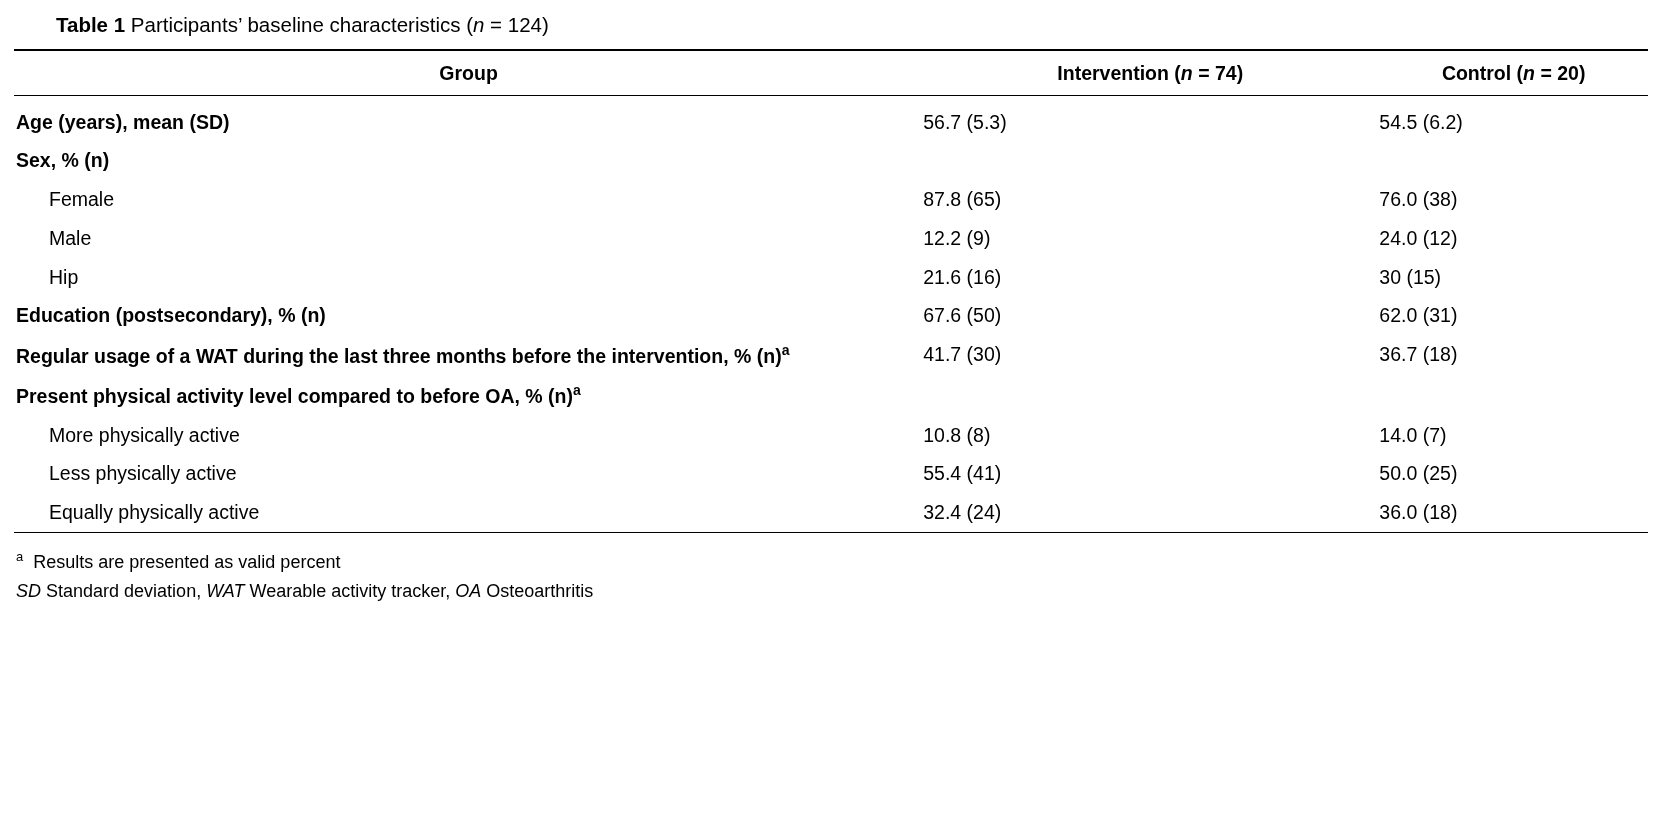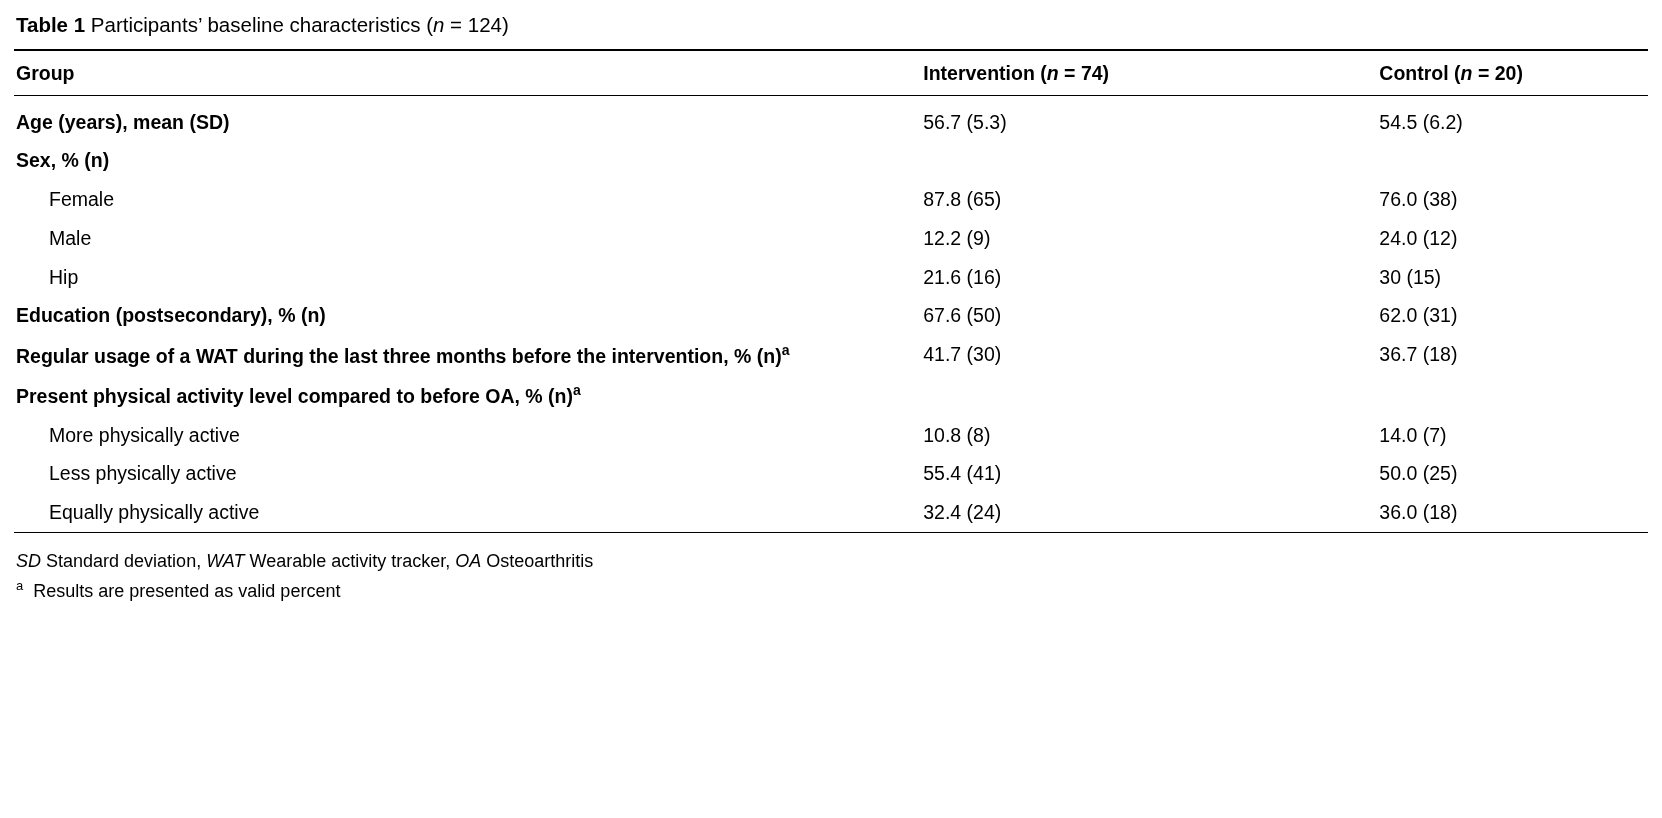"Table 1" .caption .label { margin-left: none -> 40px }
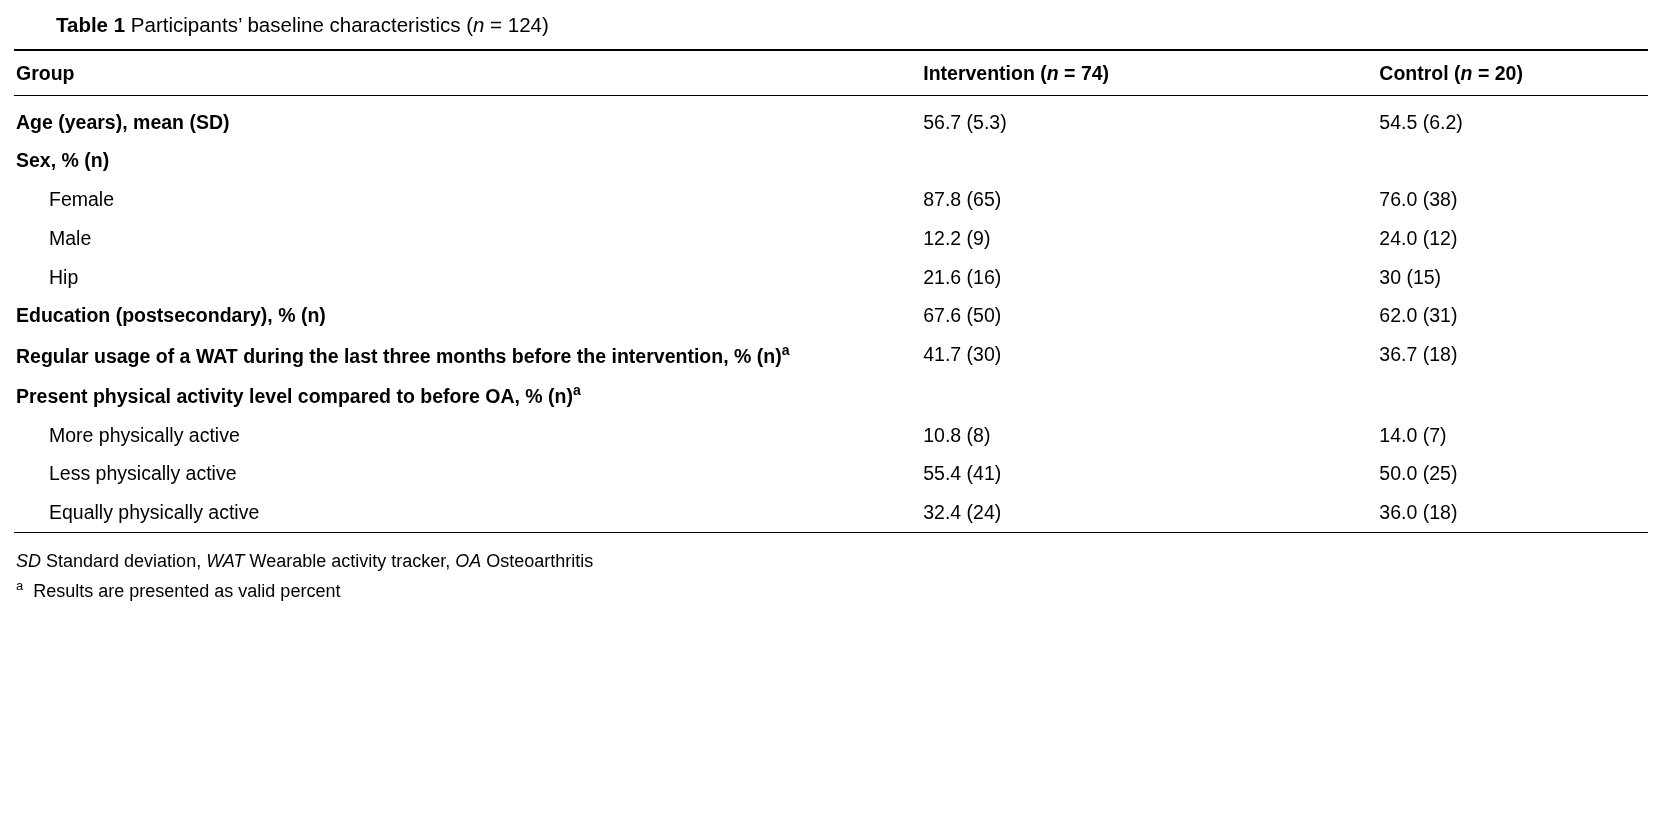"Group" thead th { text-align: left -> center }
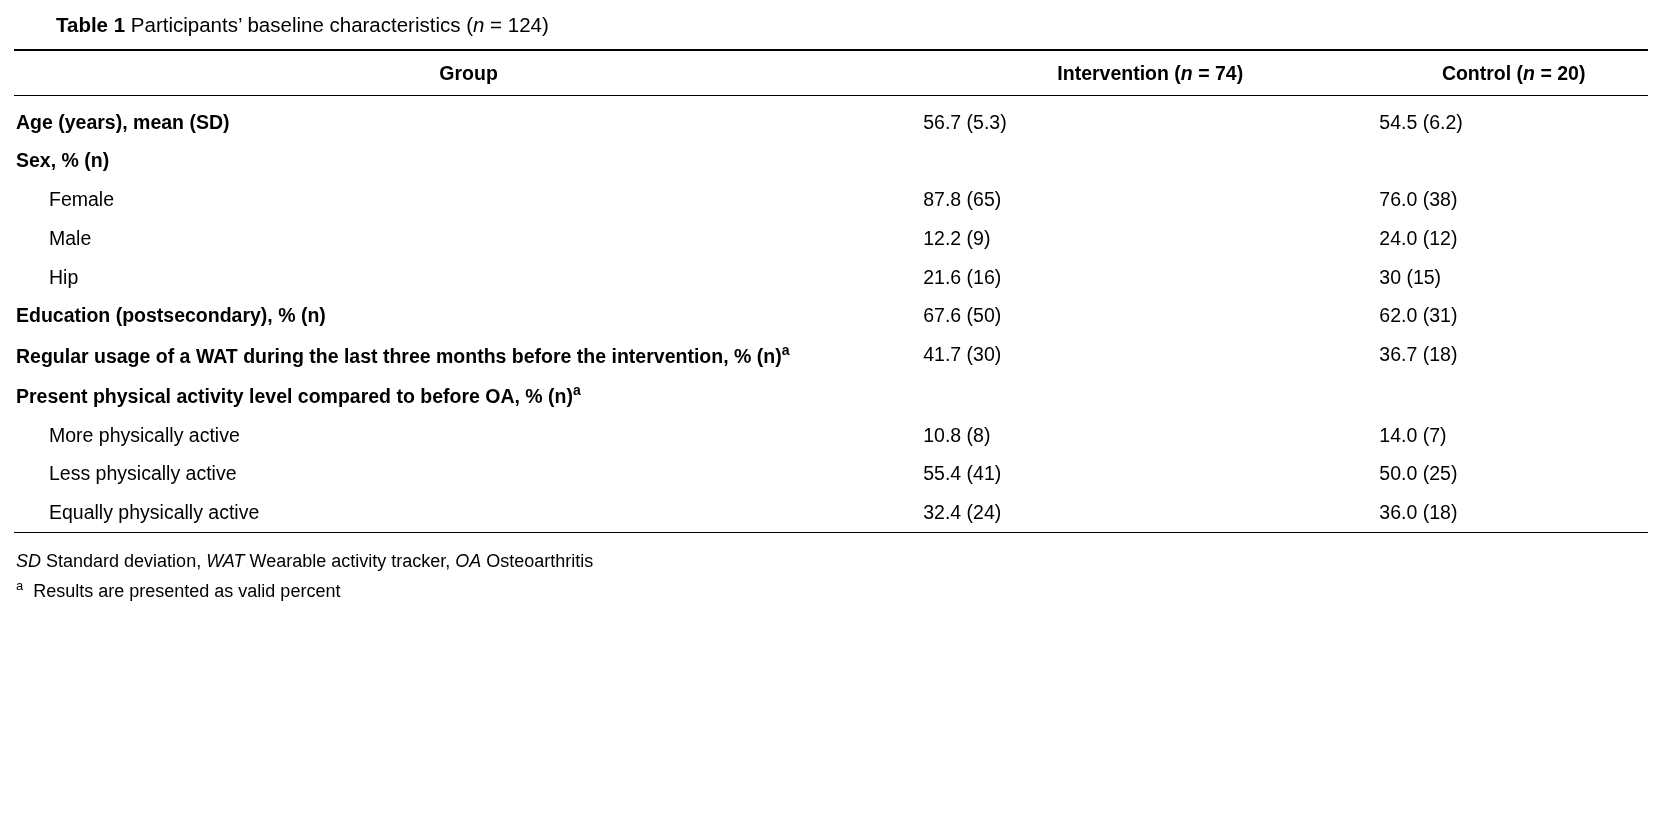"SD Standard deviation, WAT Wearable" div.fn { order: before "a Results are presented as" -> after "a Results are presented as" }
